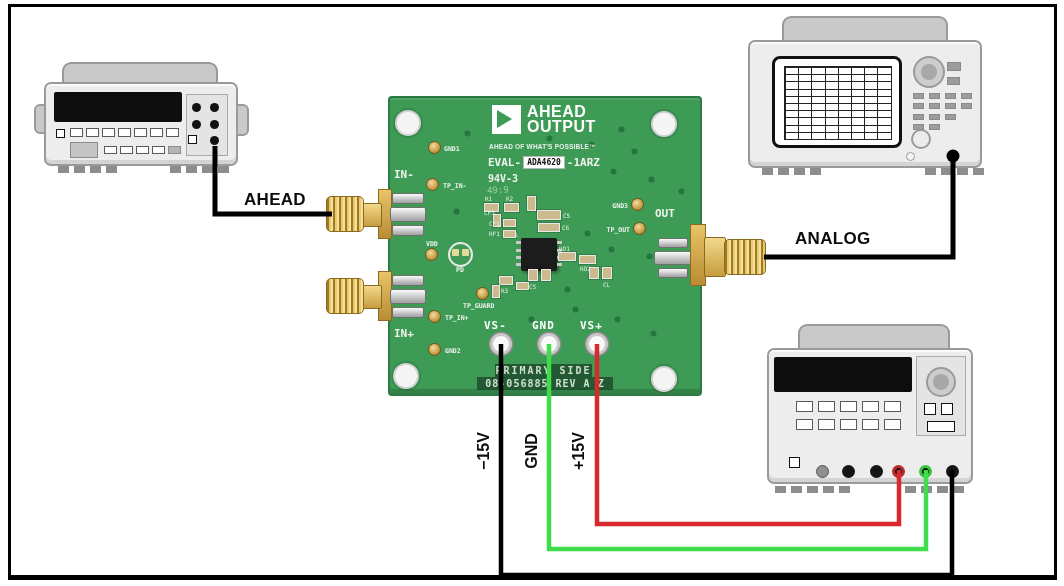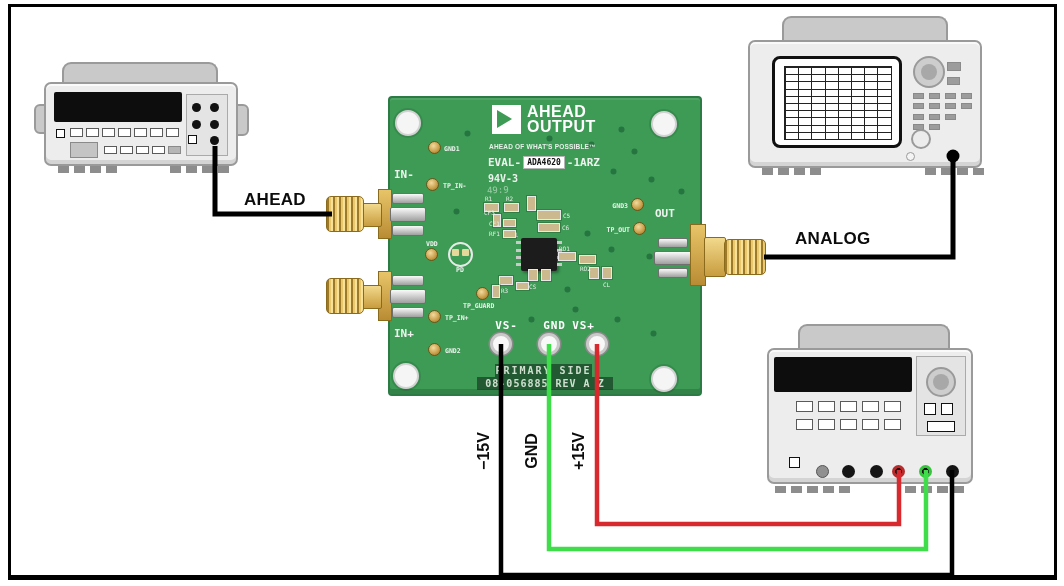"VS-" .jack-label { text-align: right -> left }
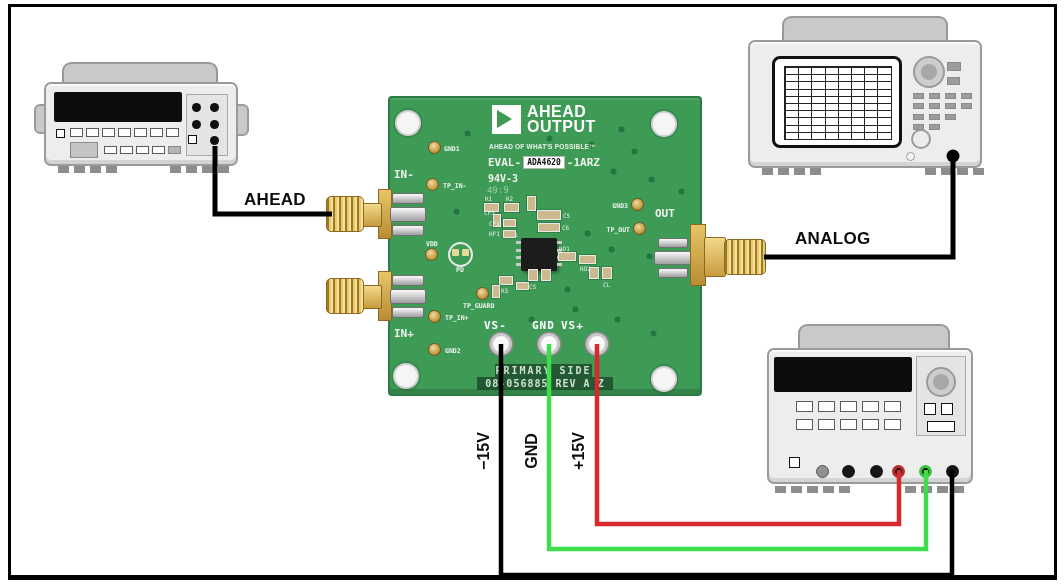"VS+" div.jack-label { left: 561px -> 580px }
